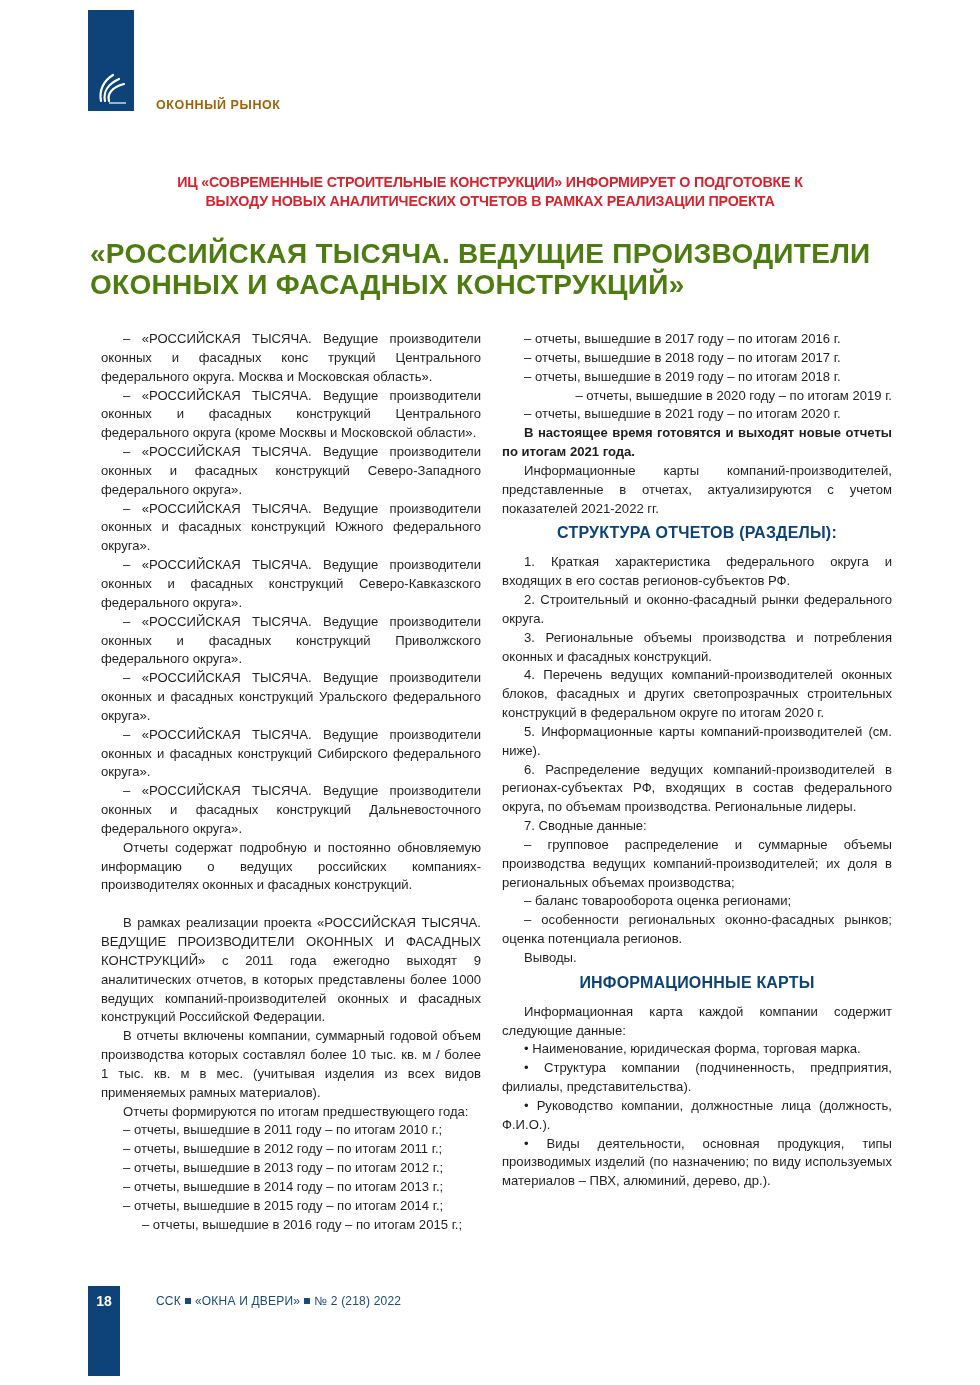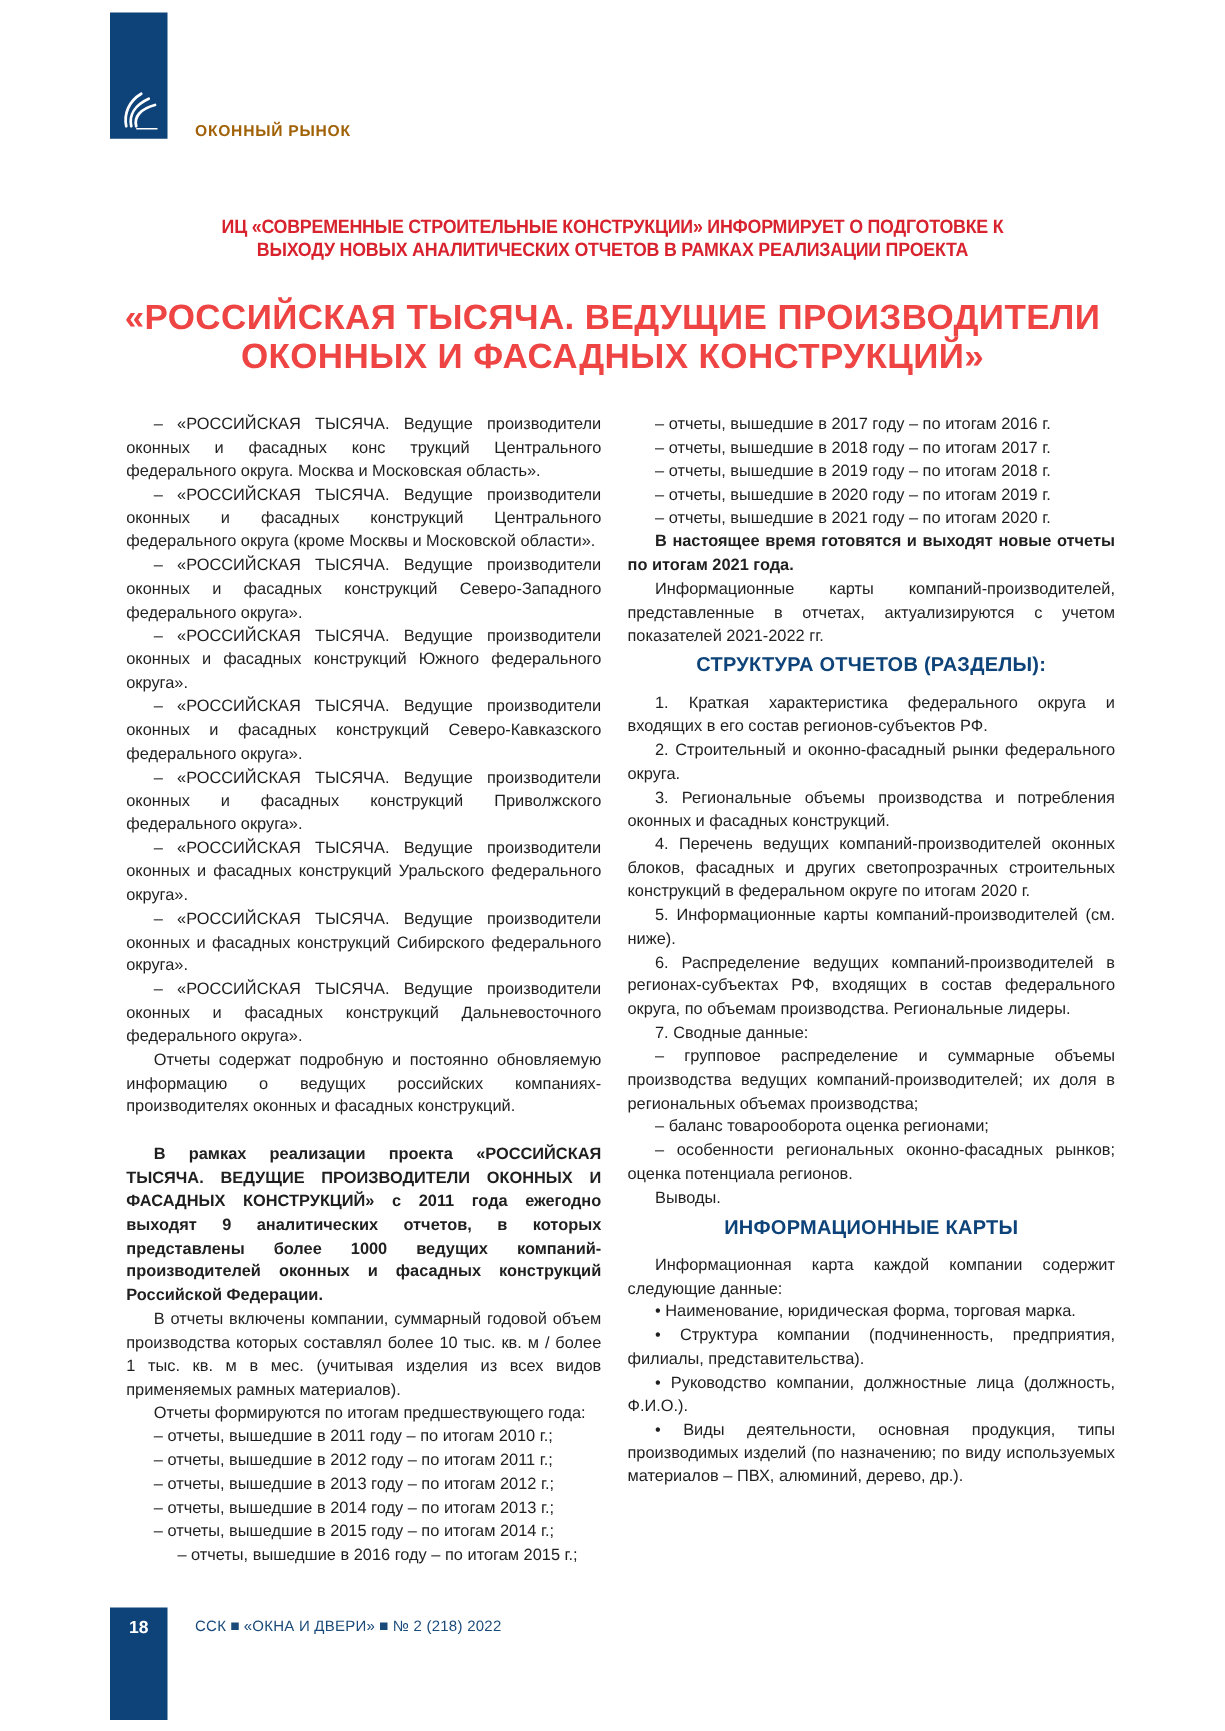"«РОССИЙСКАЯ ТЫСЯЧА. ВЕДУЩИЕ" .title { color: #ef4444 -> #4d7c0f; text-align: center -> none }
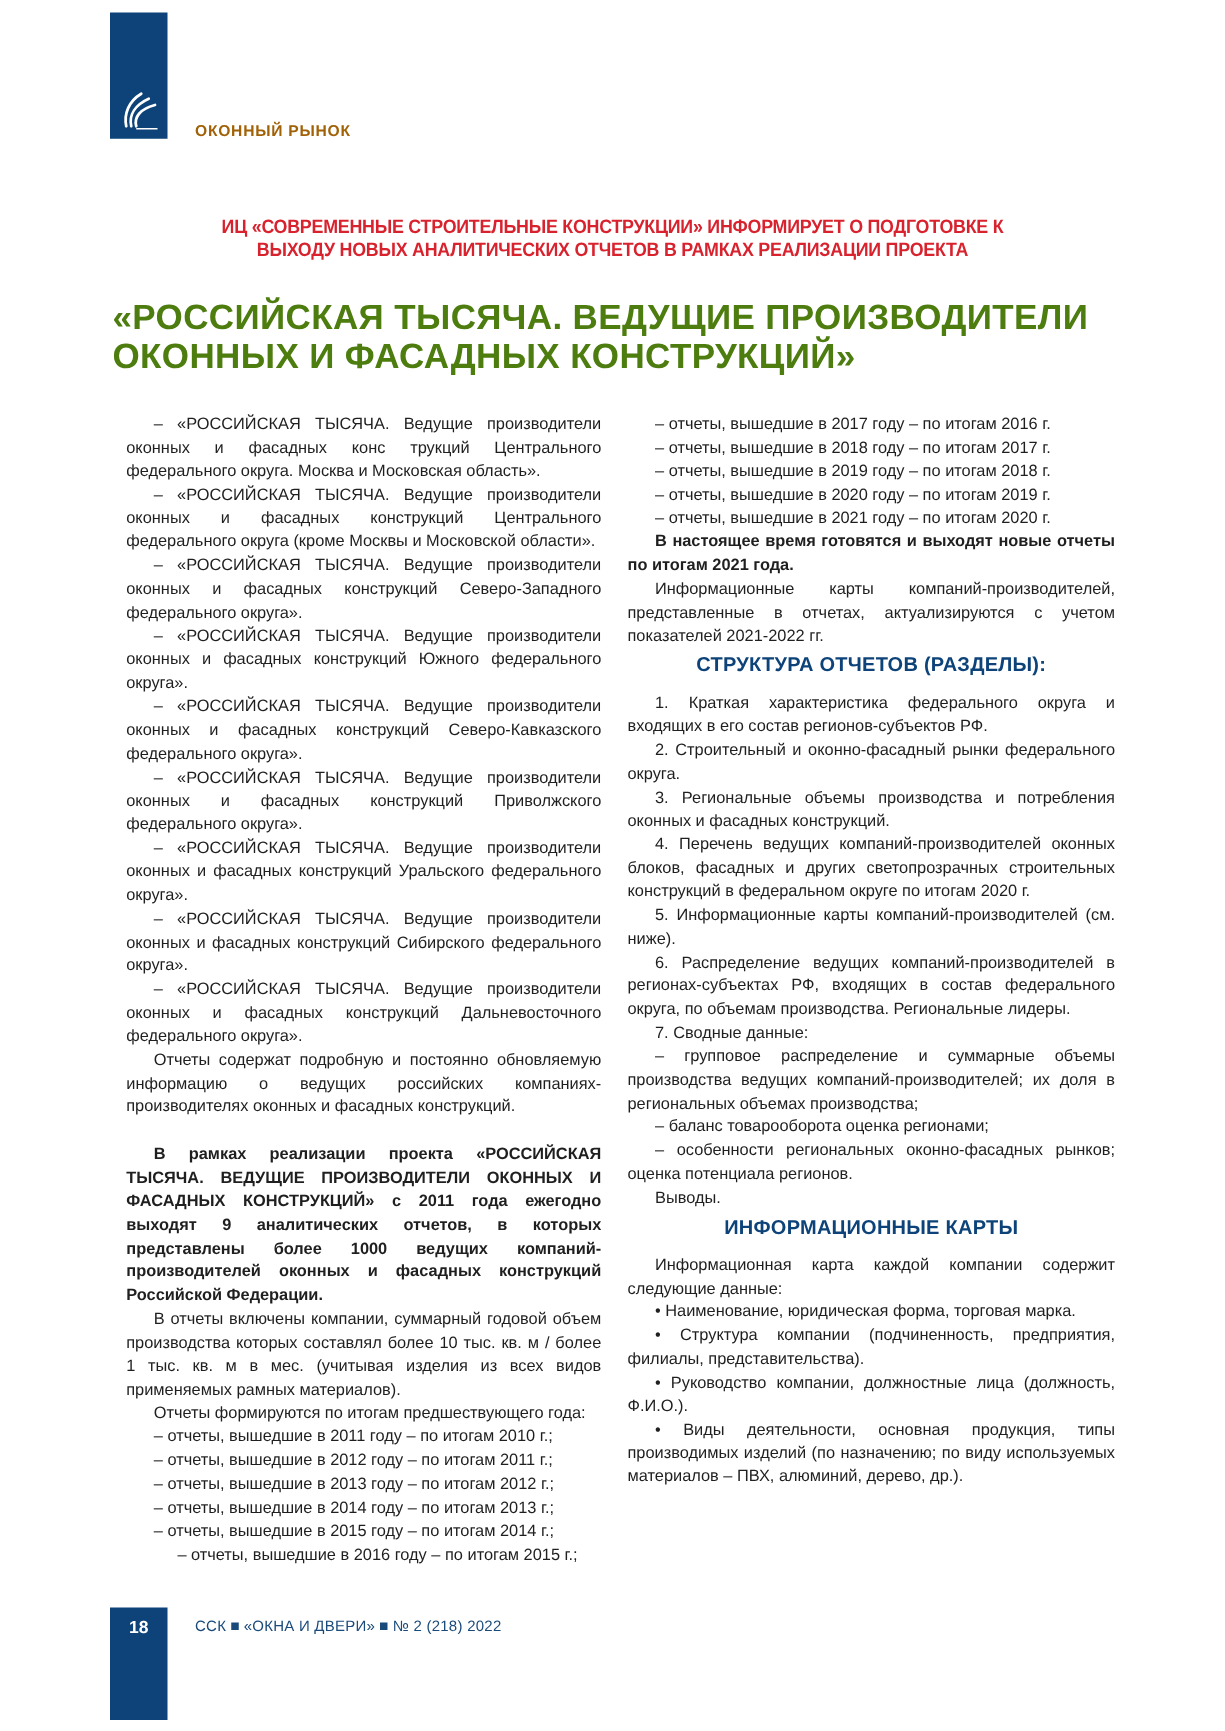"– отчеты, вышедшие в 2020" p { text-align: left -> right }
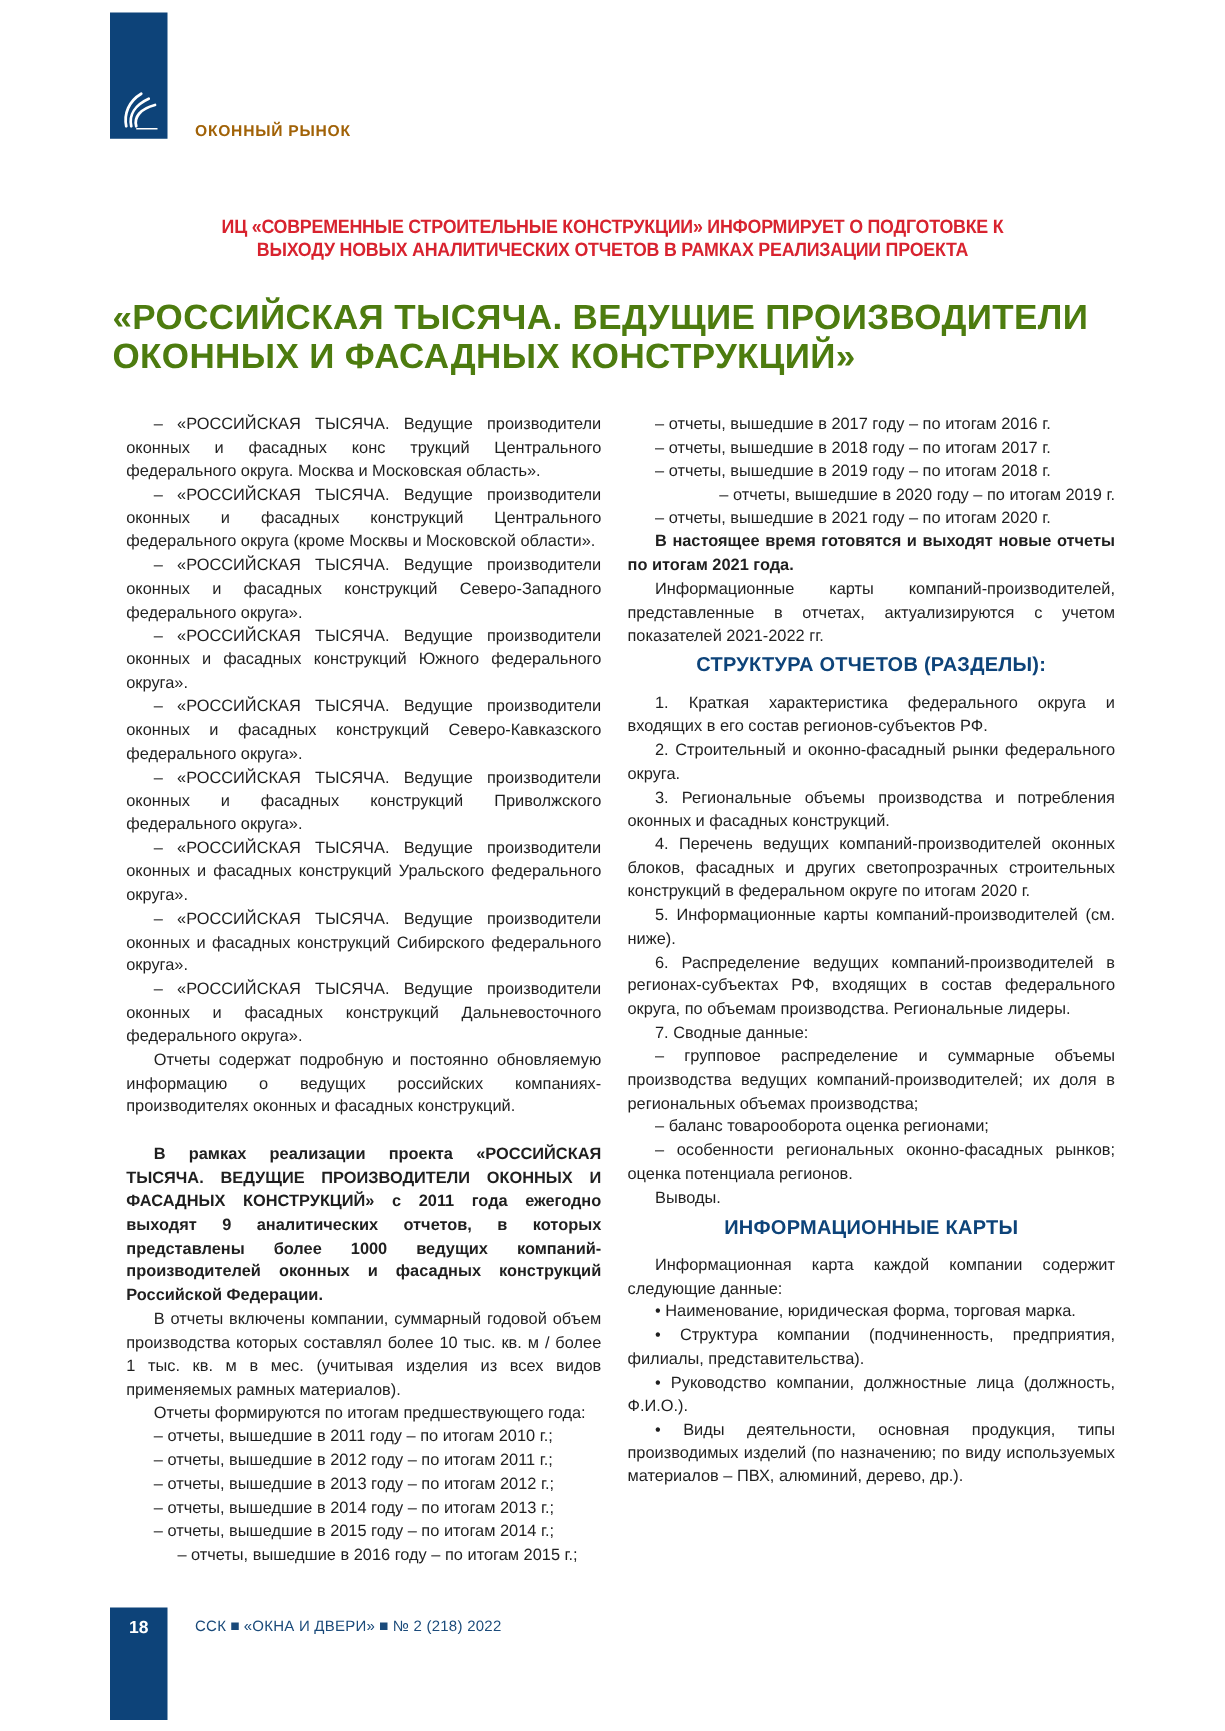"В рамках реализации проекта «РОССИЙСКАЯ" .col p.gap { font-weight: bold -> none }
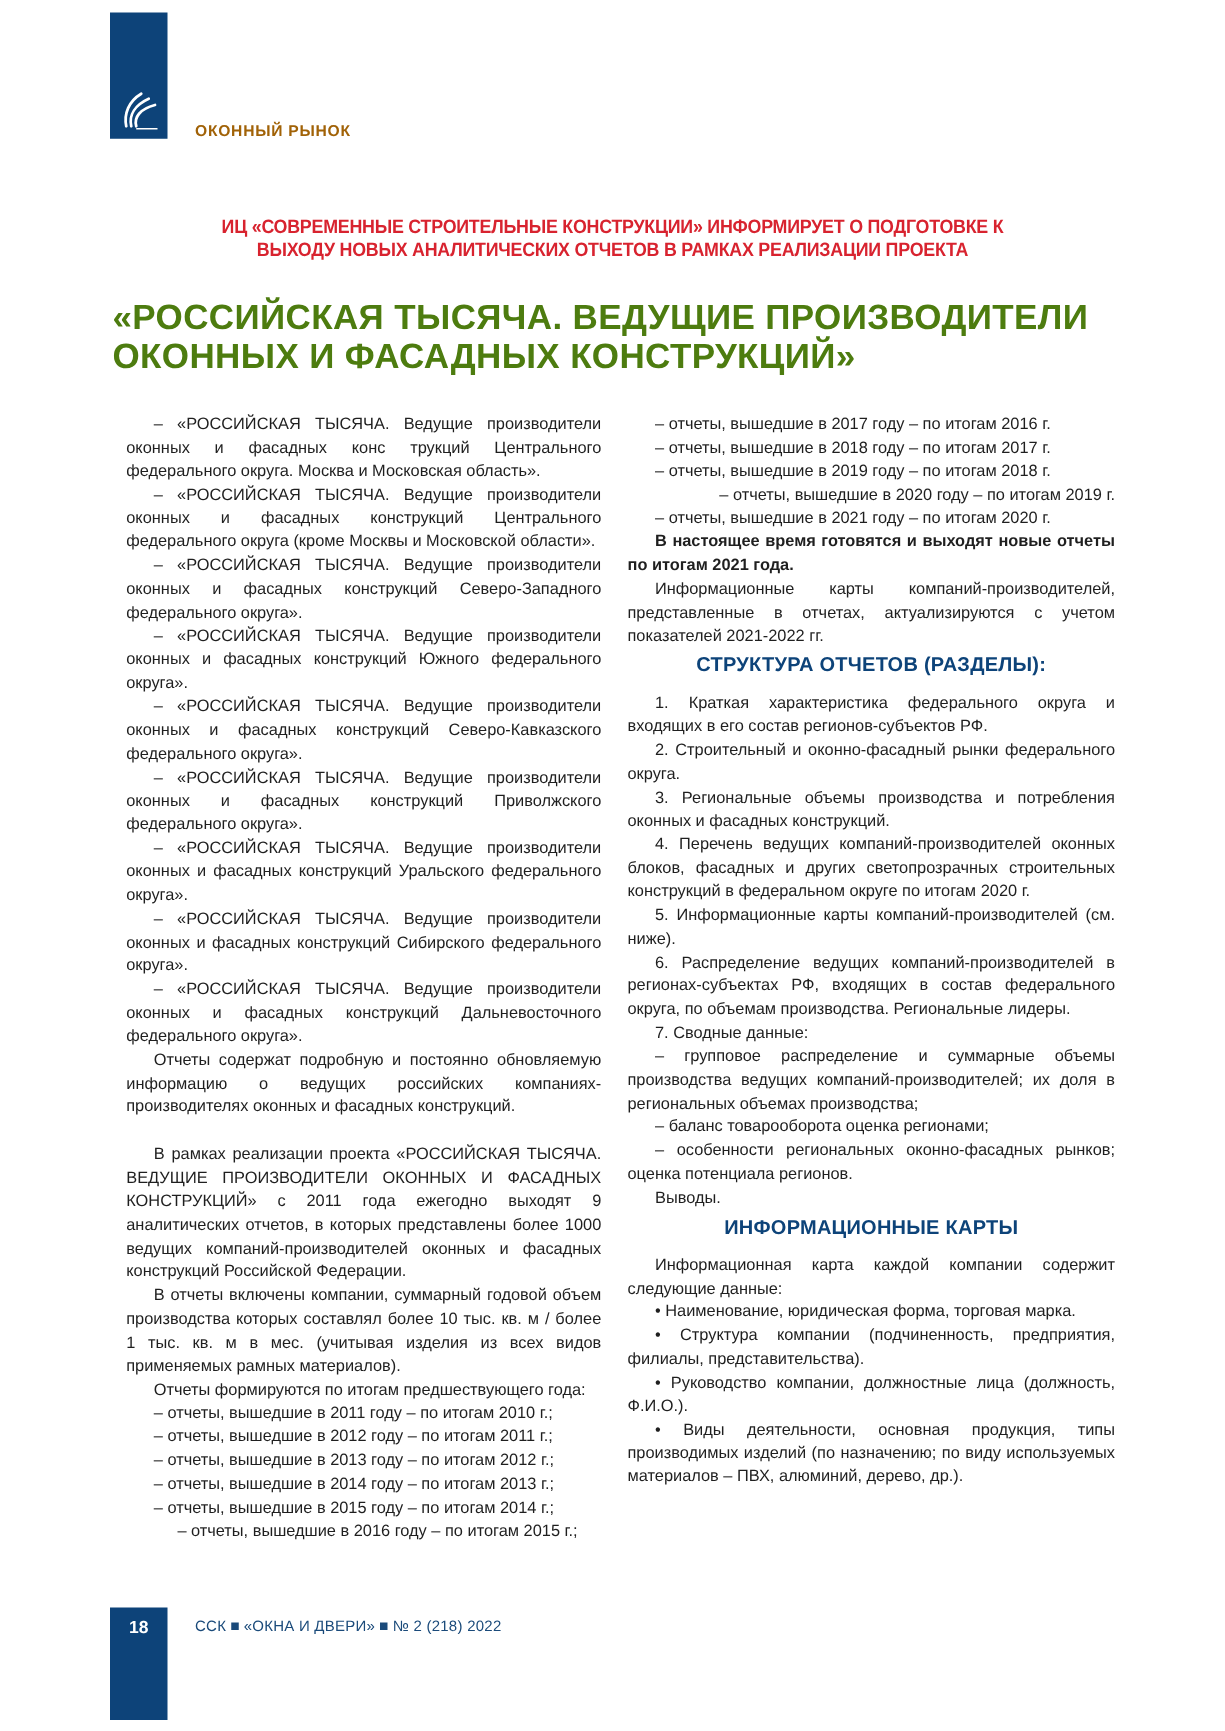"18" .bottom-bar { width: 46px -> 32px }
